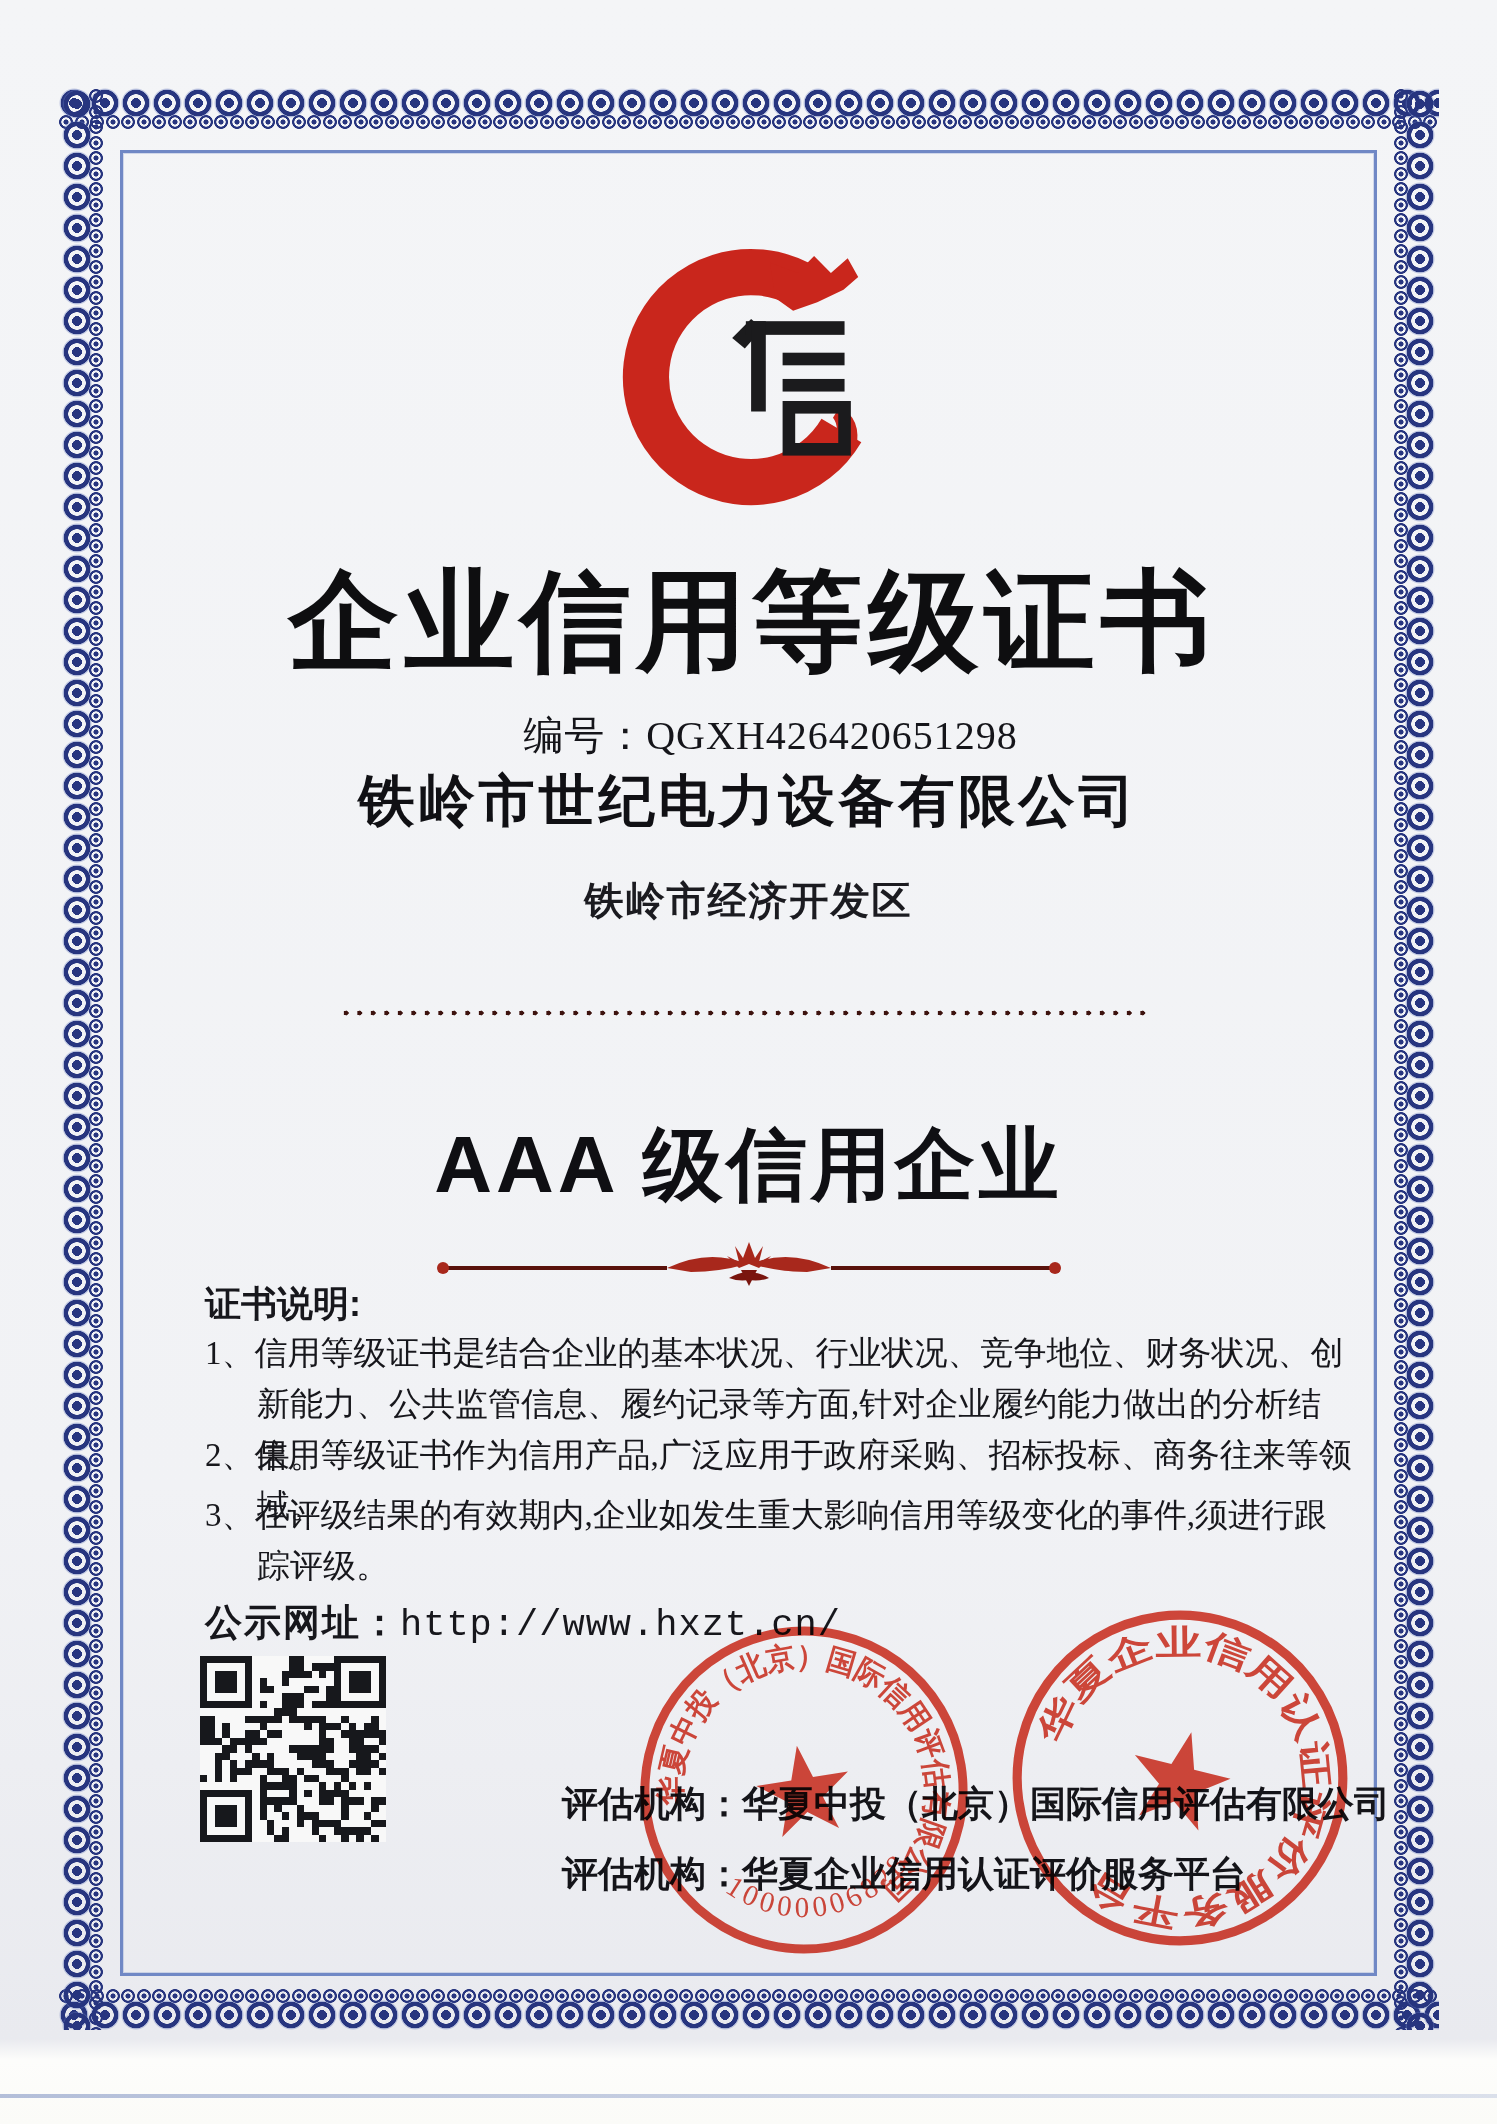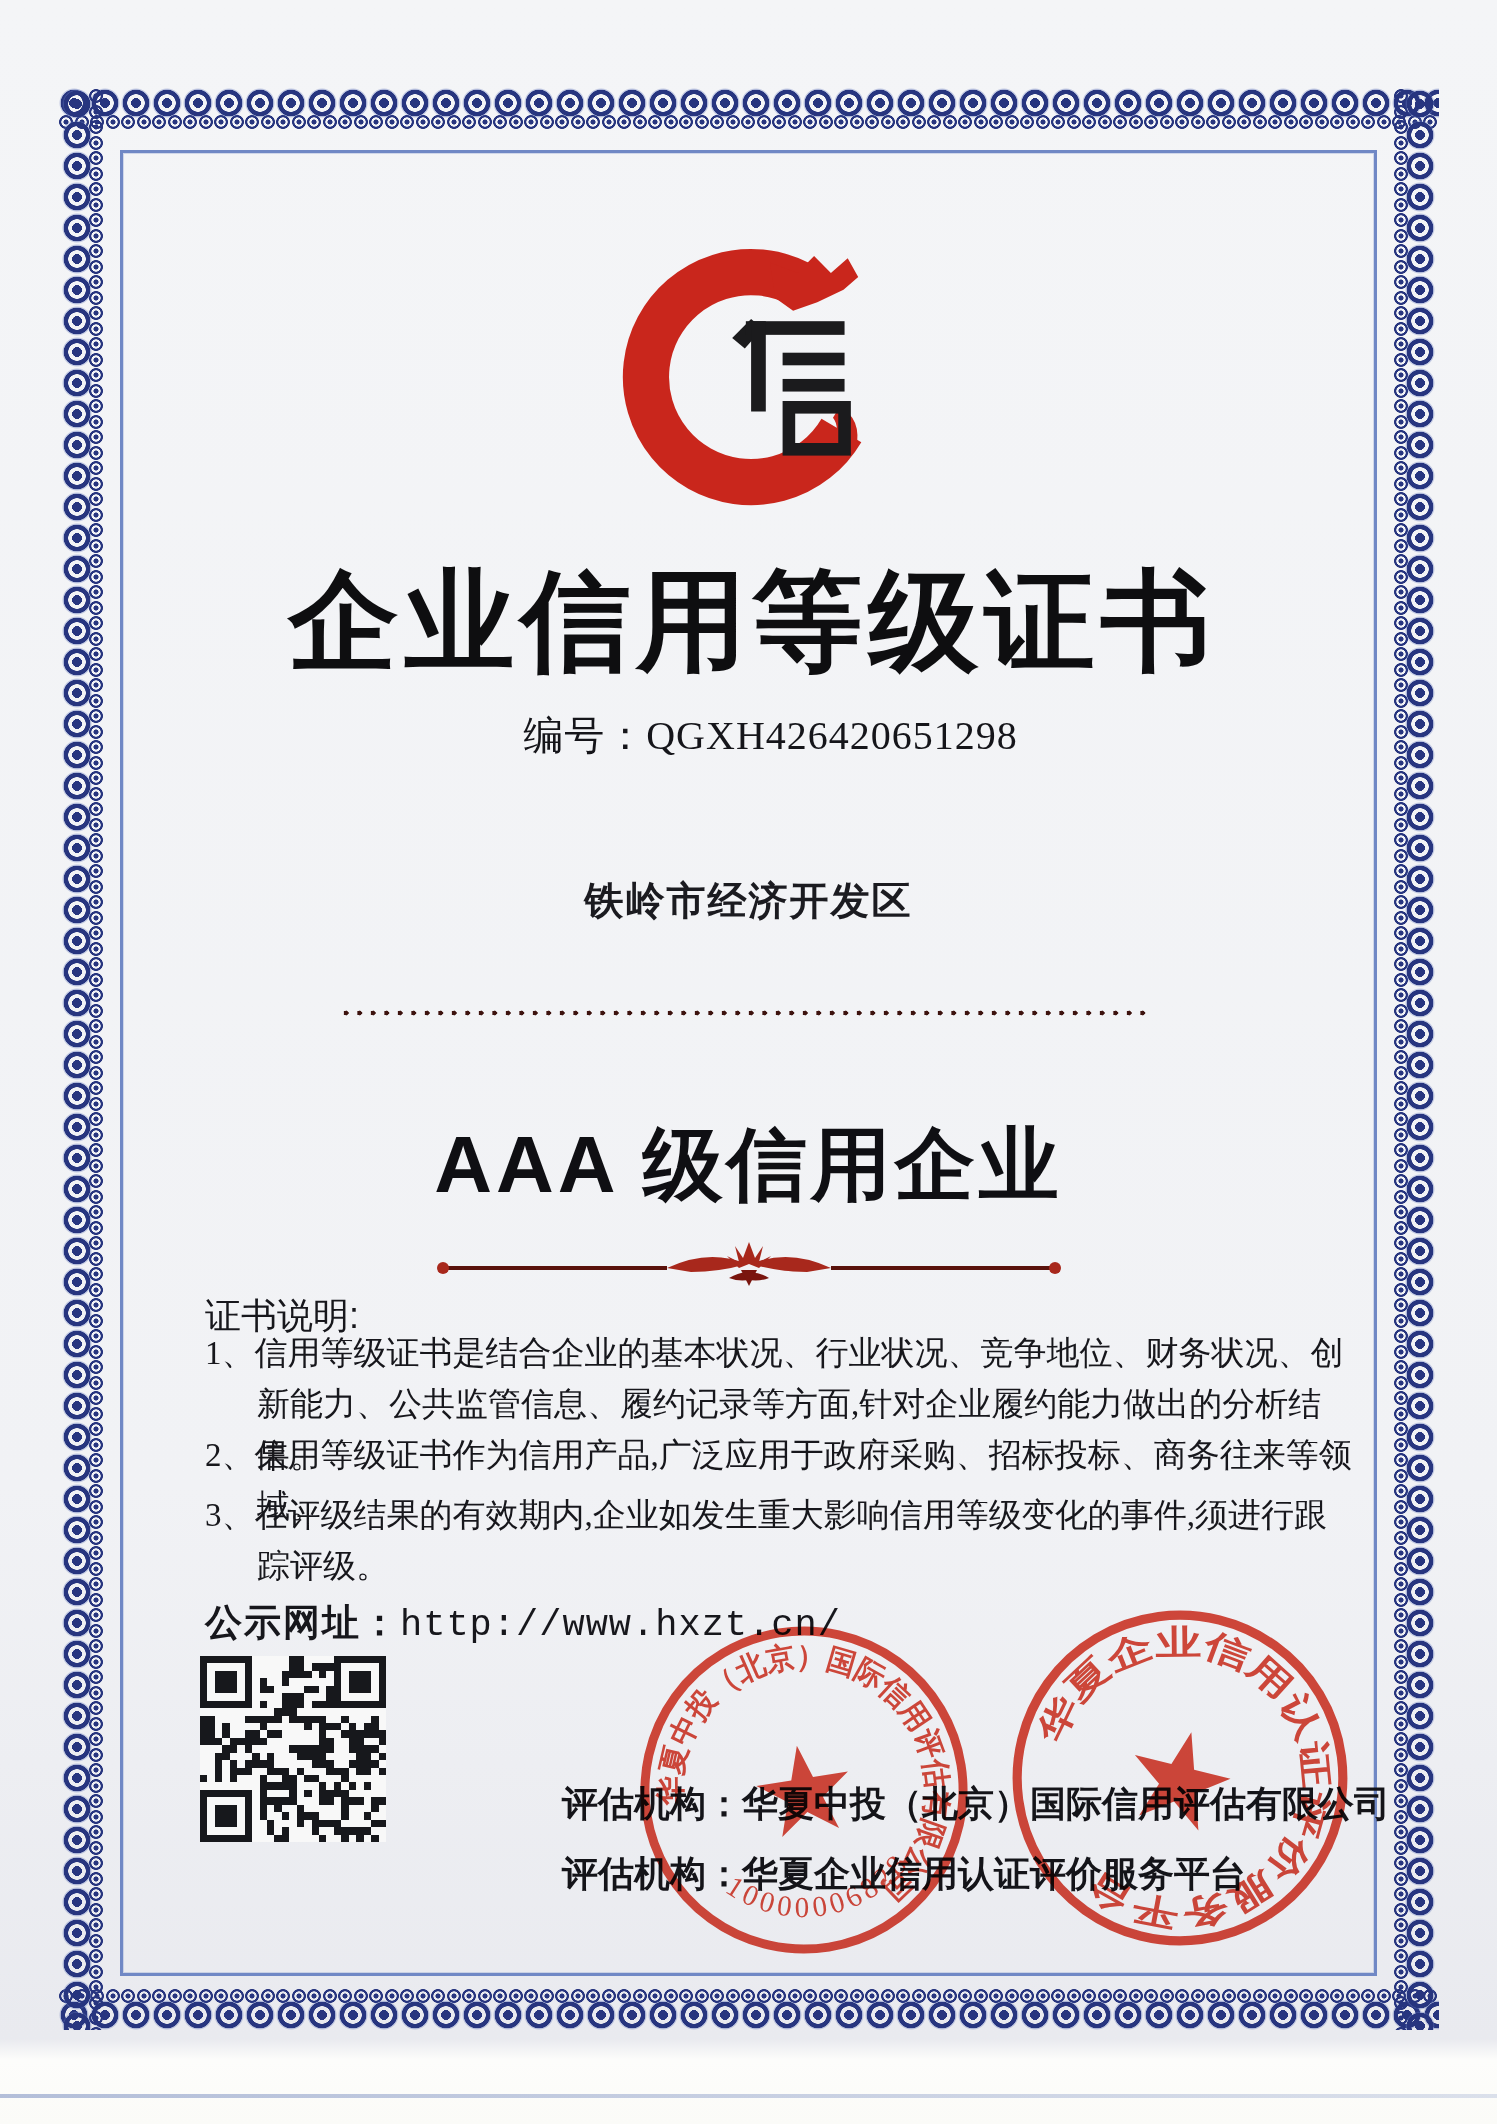"铁岭市世纪电力设备有限公司" div.cx { html: none -> <div>铁岭市世纪电力设备有限公司</div> }
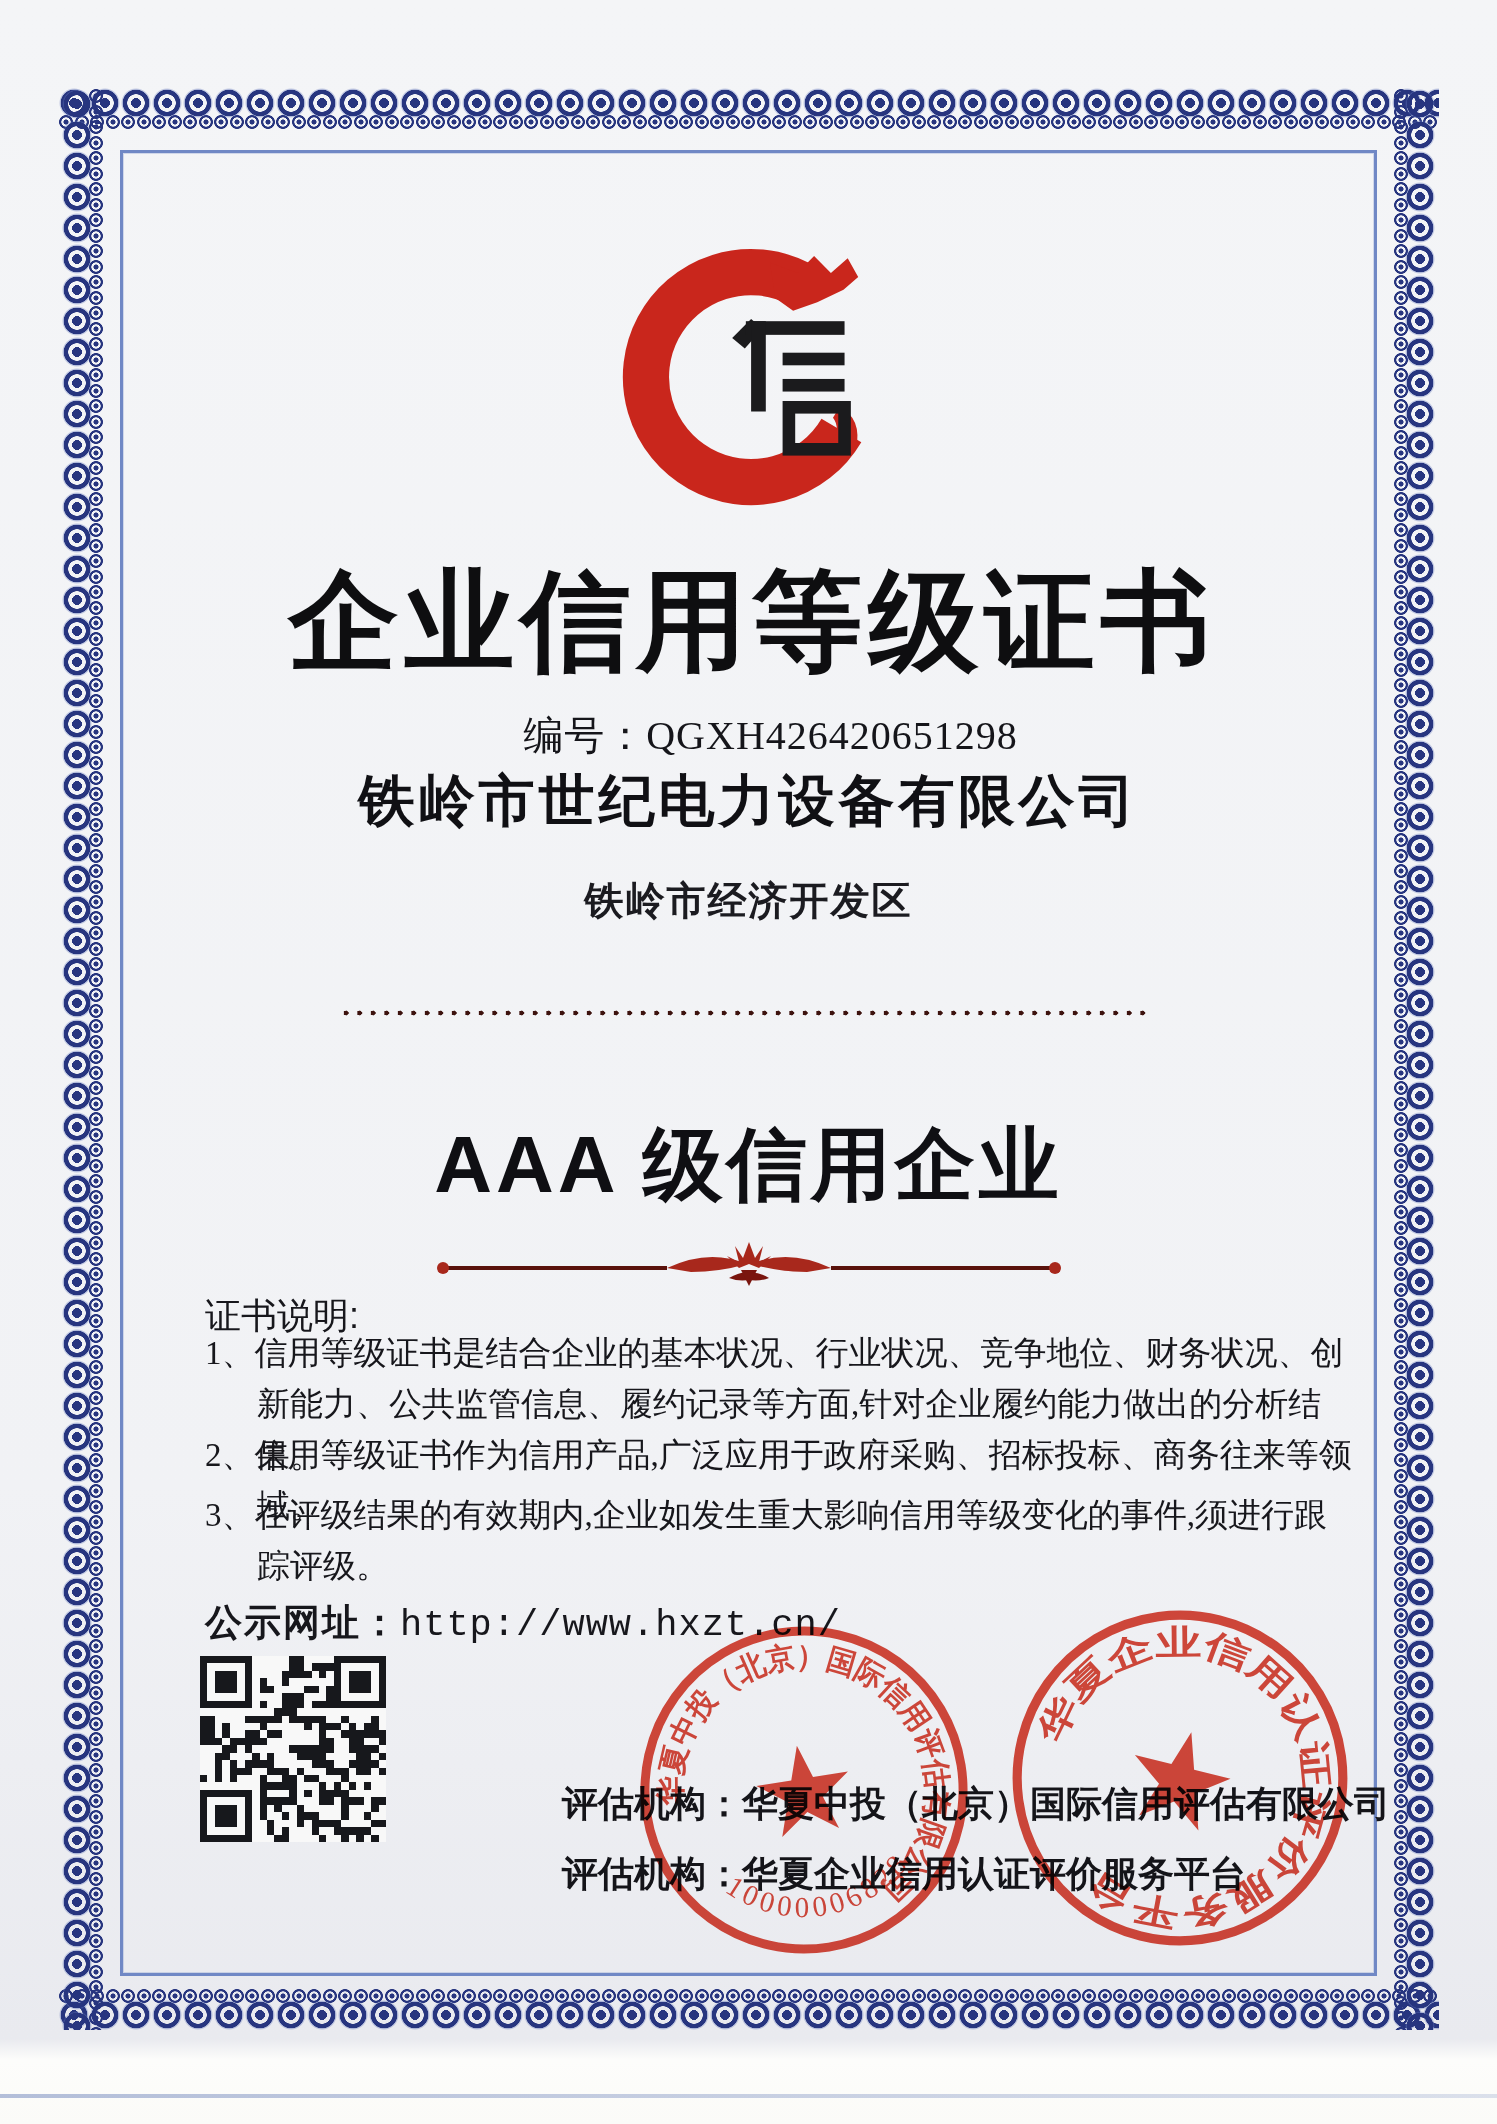"证书说明:" .notes-heading { font-weight: normal -> bold; margin-top: 12px -> none }
